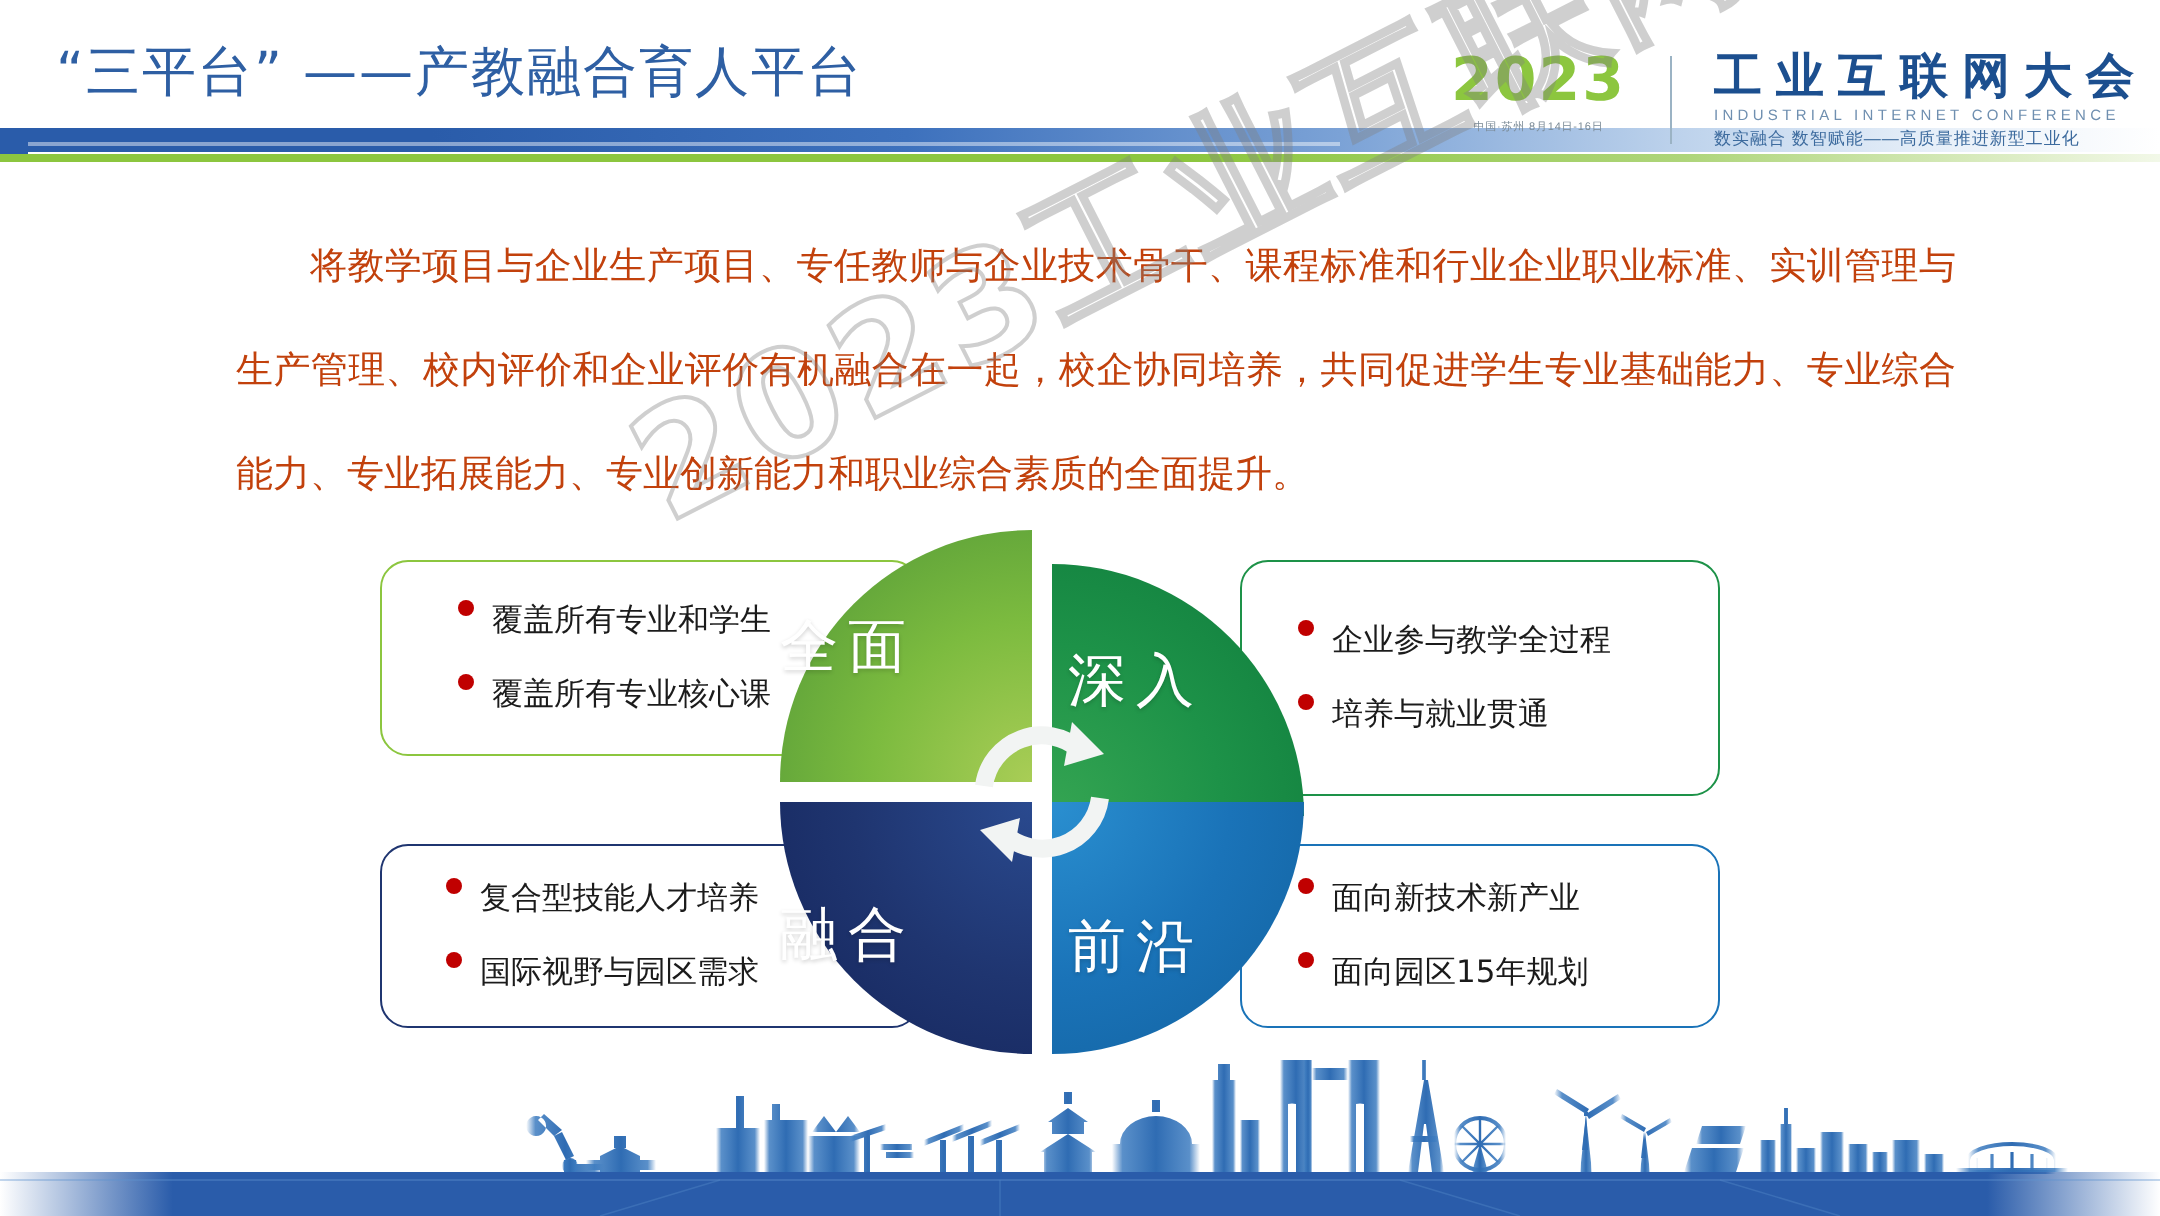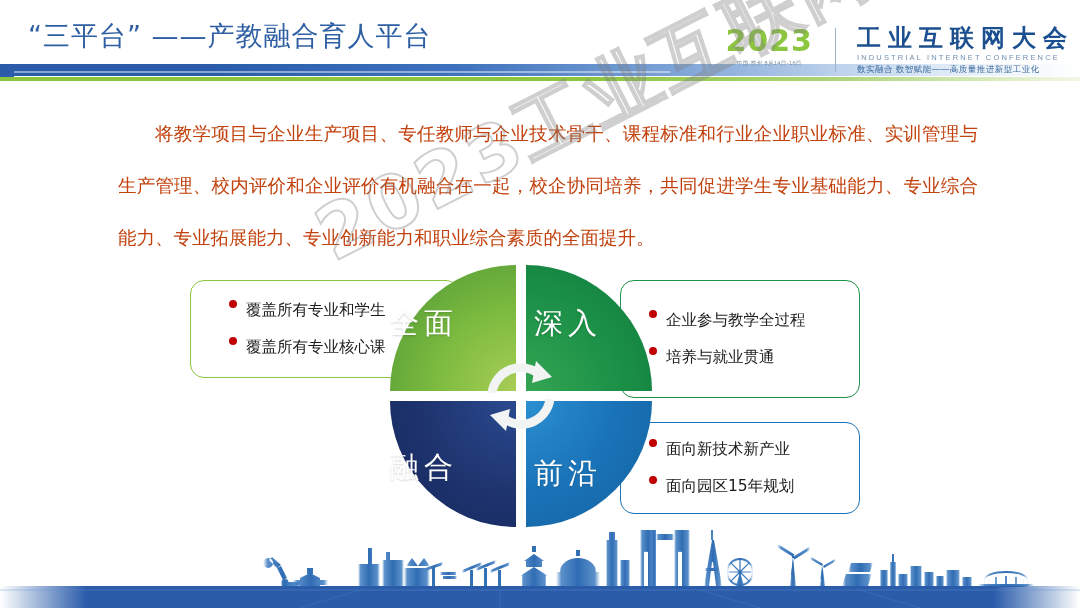"深入" .quad-tr { top: 0 -> 17px }
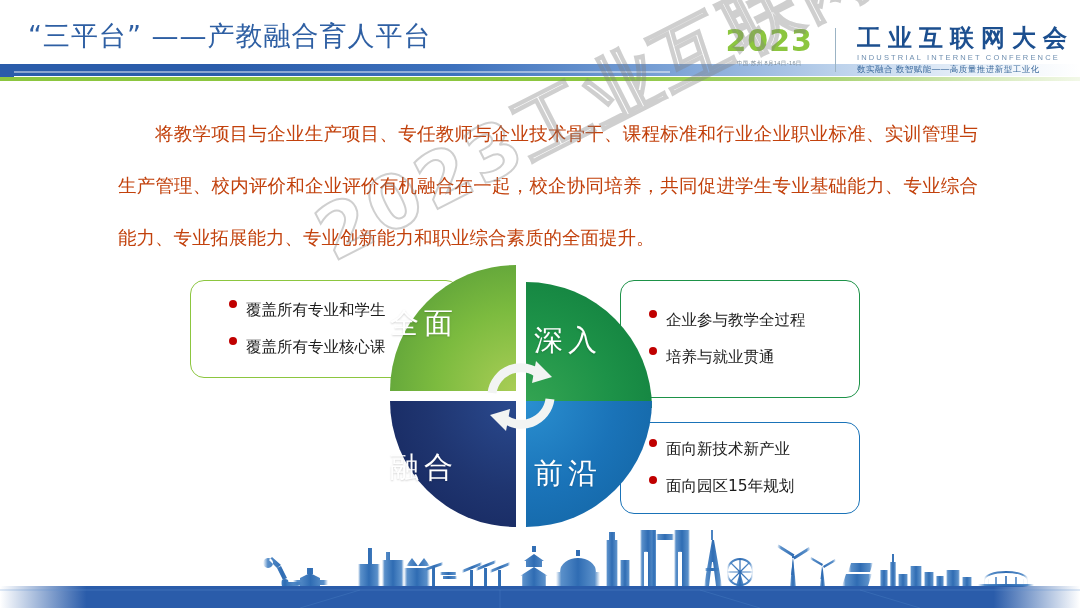"复合型技能人才培养" div.callout { html: none -> <div> <div> <span></span> <span>复合型技能人才培养</span> </div> <div> <span></span> <span>国际视野与园区需求</span> </div> </div> }
